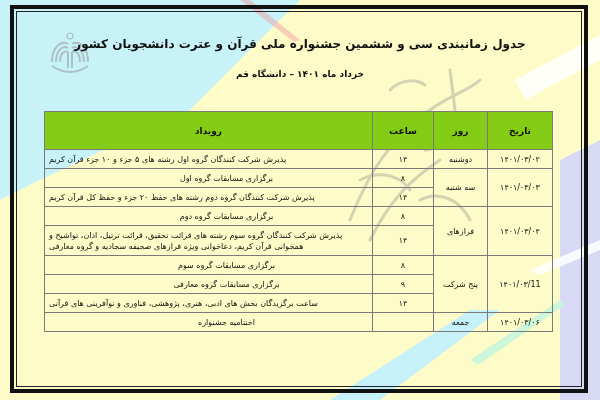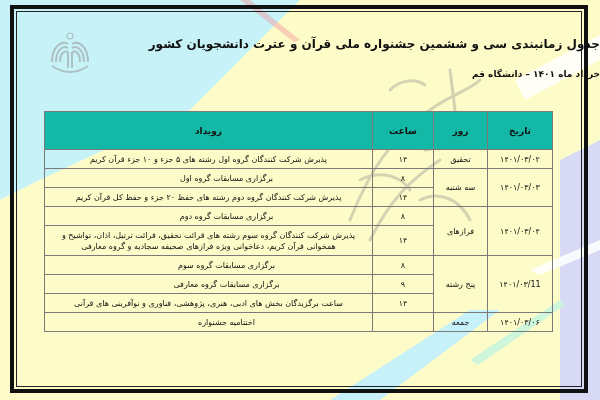"جدول زمانبندی سی و ششمین" .title { text-align: right -> center }
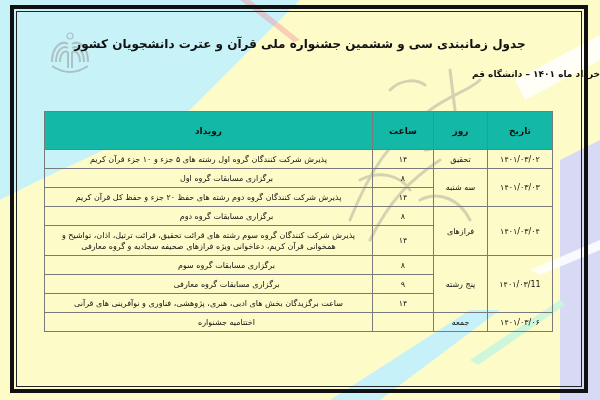"خرداد ماه ۱۴۰۱ – دانشگاه" .subtitle { text-align: right -> center }
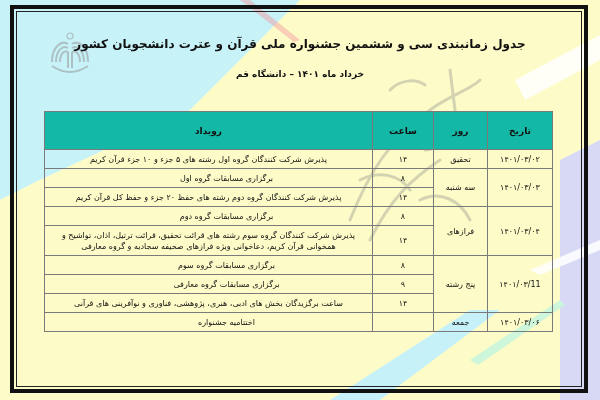"رویداد" table.schedule th { background: #14b8a6 -> #84cc16 }
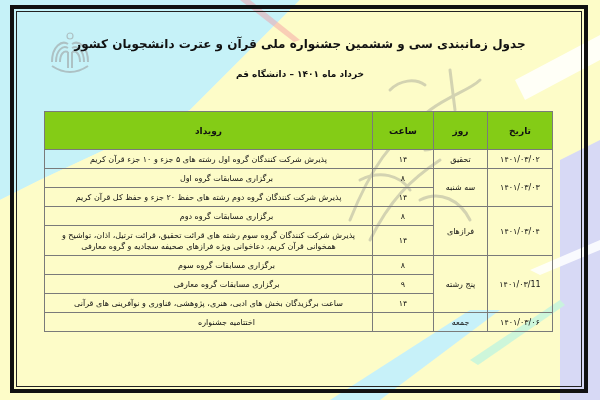"پذیرش شرکت کنندگان گروه اول" table.schedule td.event { text-align: center -> left }
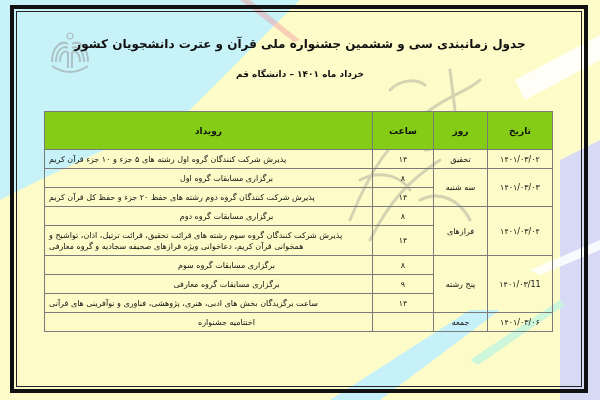"تحقیق" td { text: تحقیق -> دوشنبه }
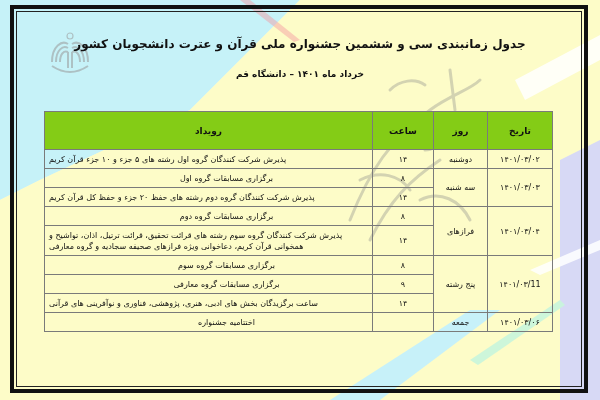"پنج رشته" td { text: رشته -> شرکت }
